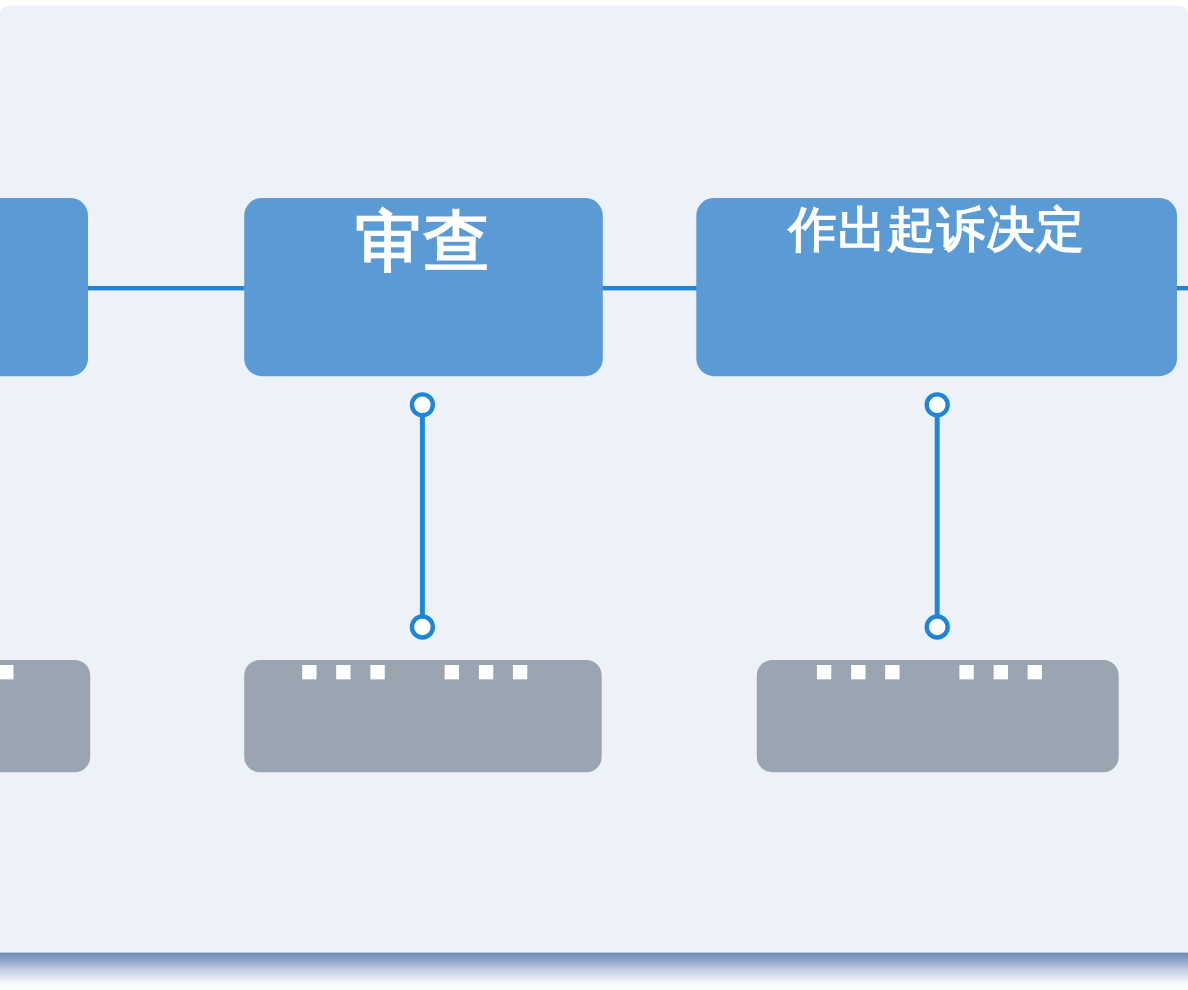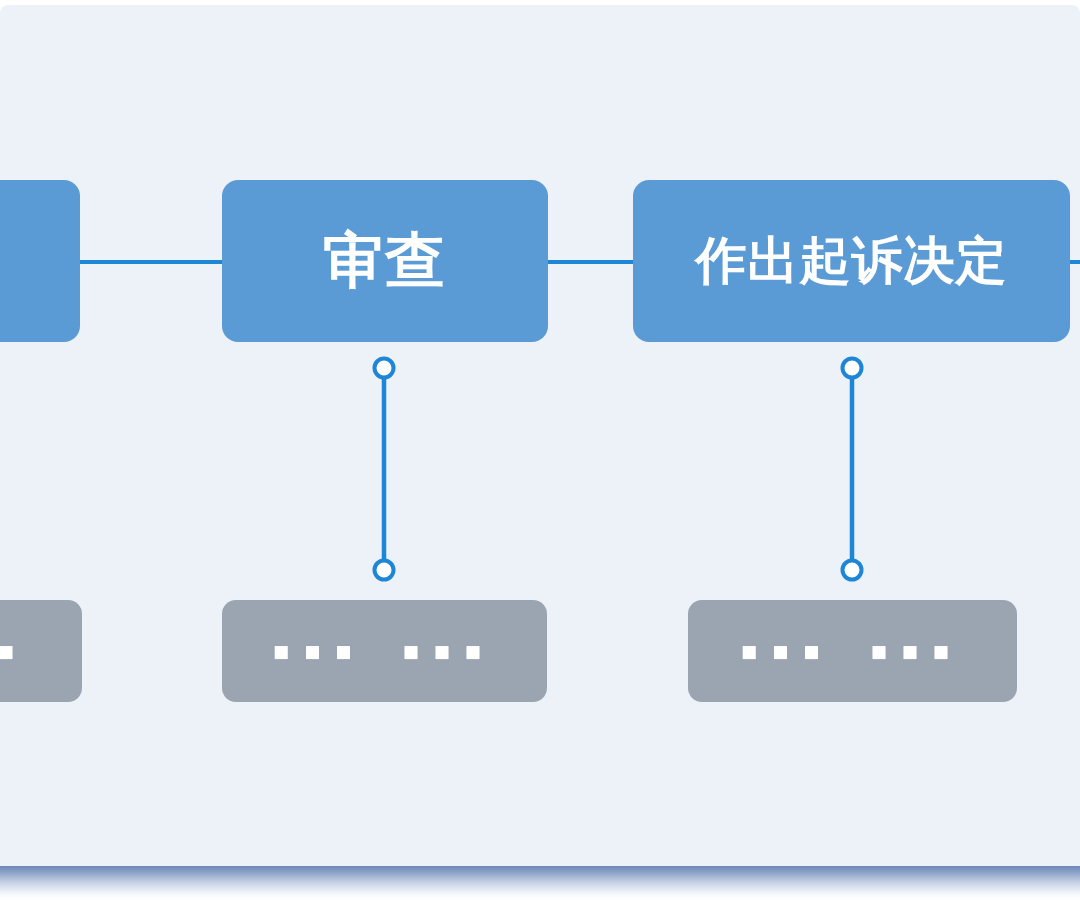"审查" .node { align-items: center -> none }
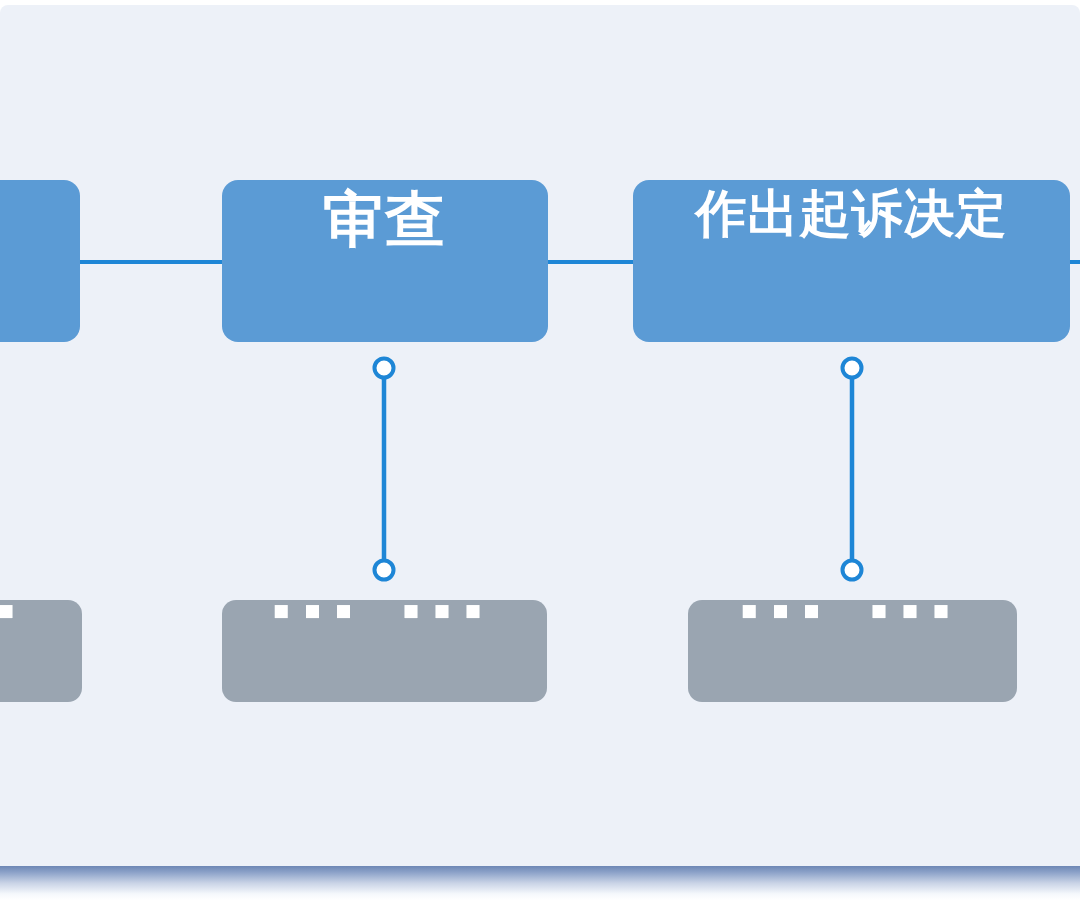"作出起诉决定" .label-lg { font-size: 51px -> 44px }
